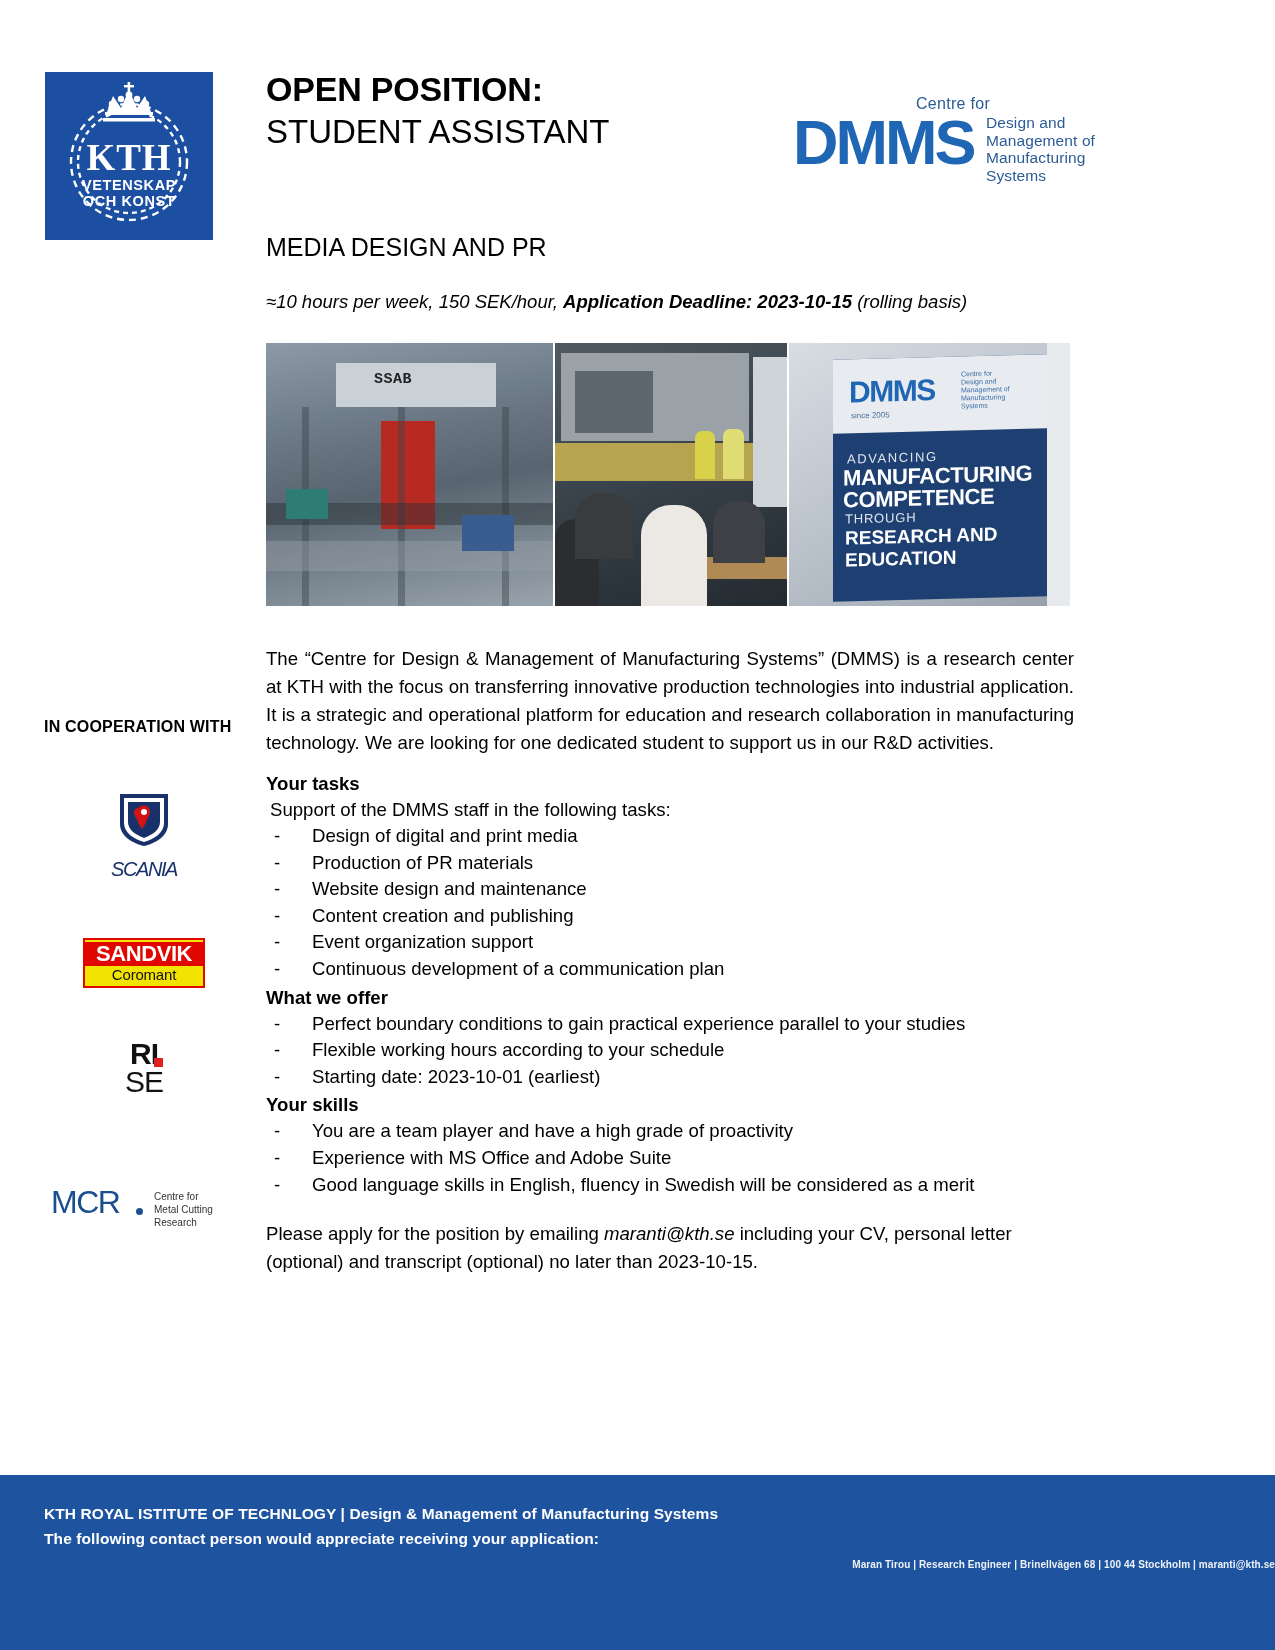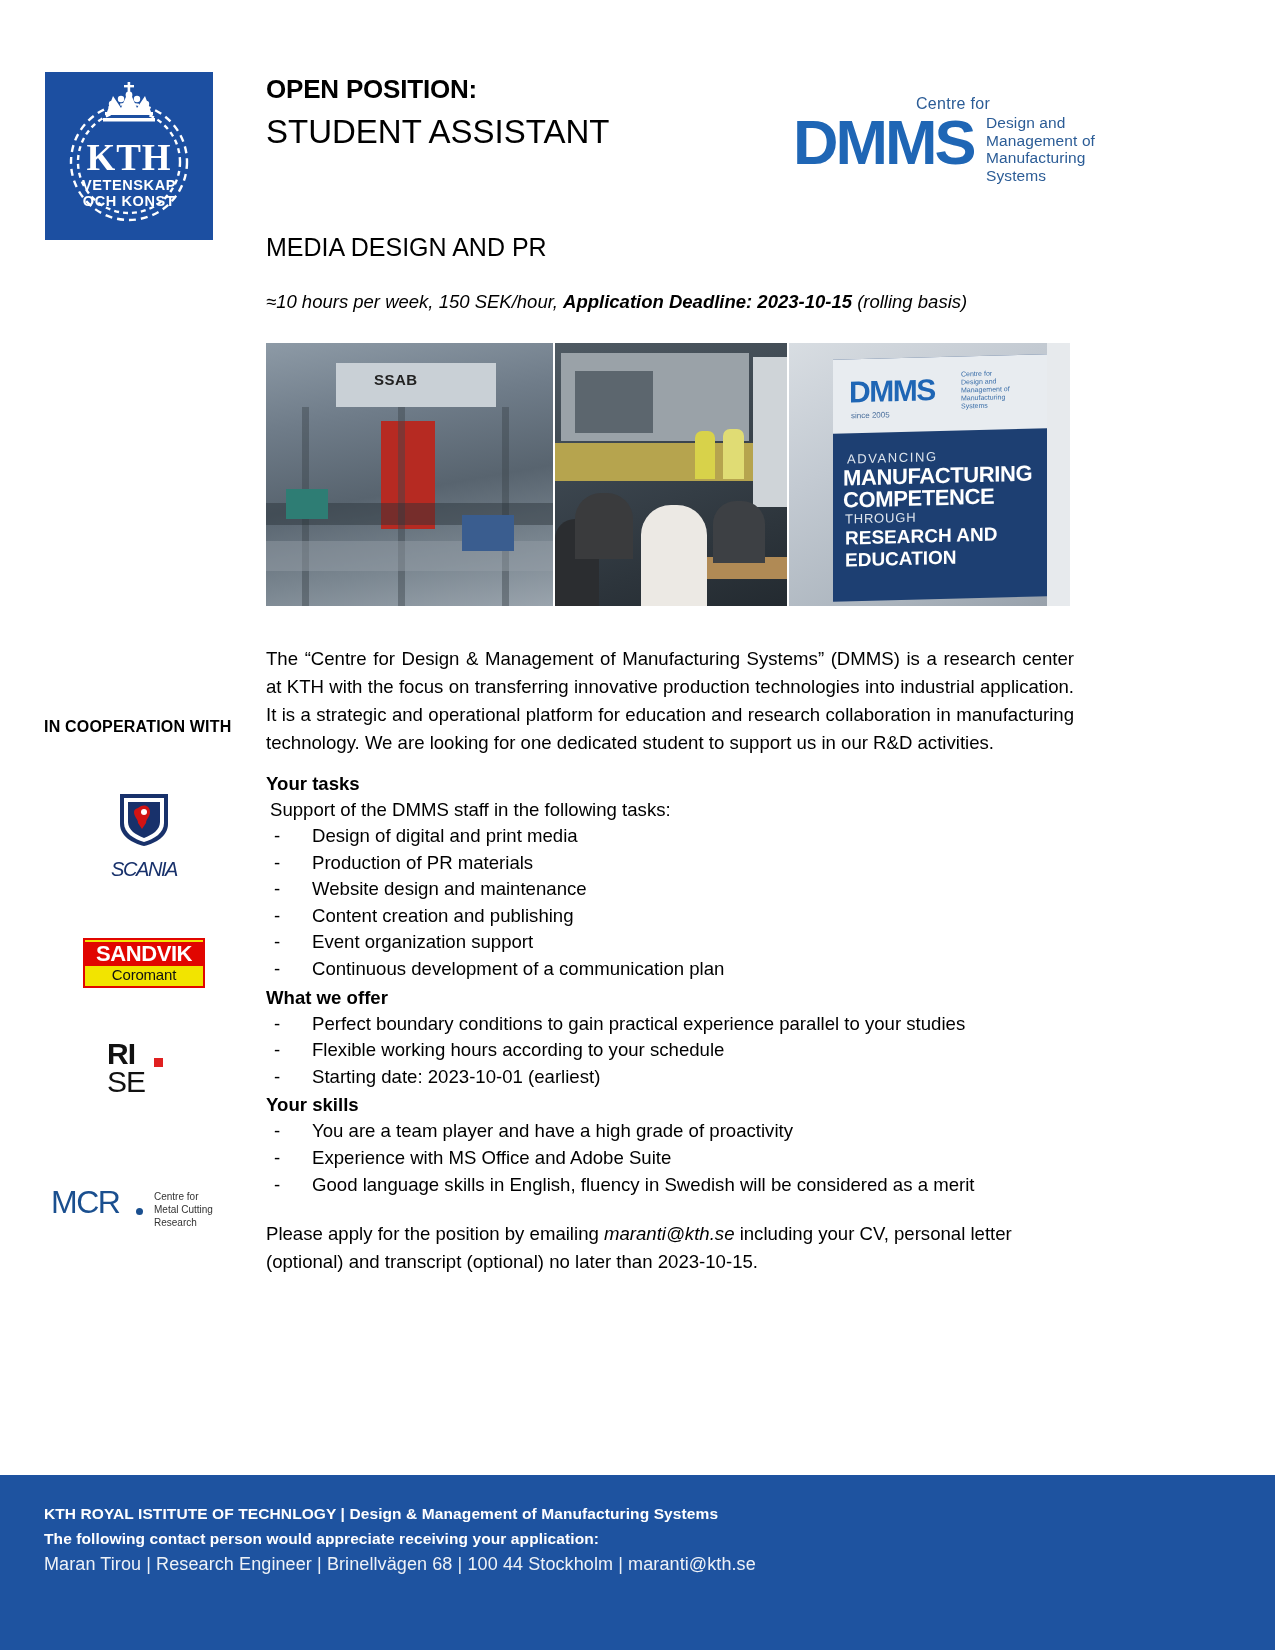"OPEN POSITION:" .title-line1 { font-size: 26px -> 34px }
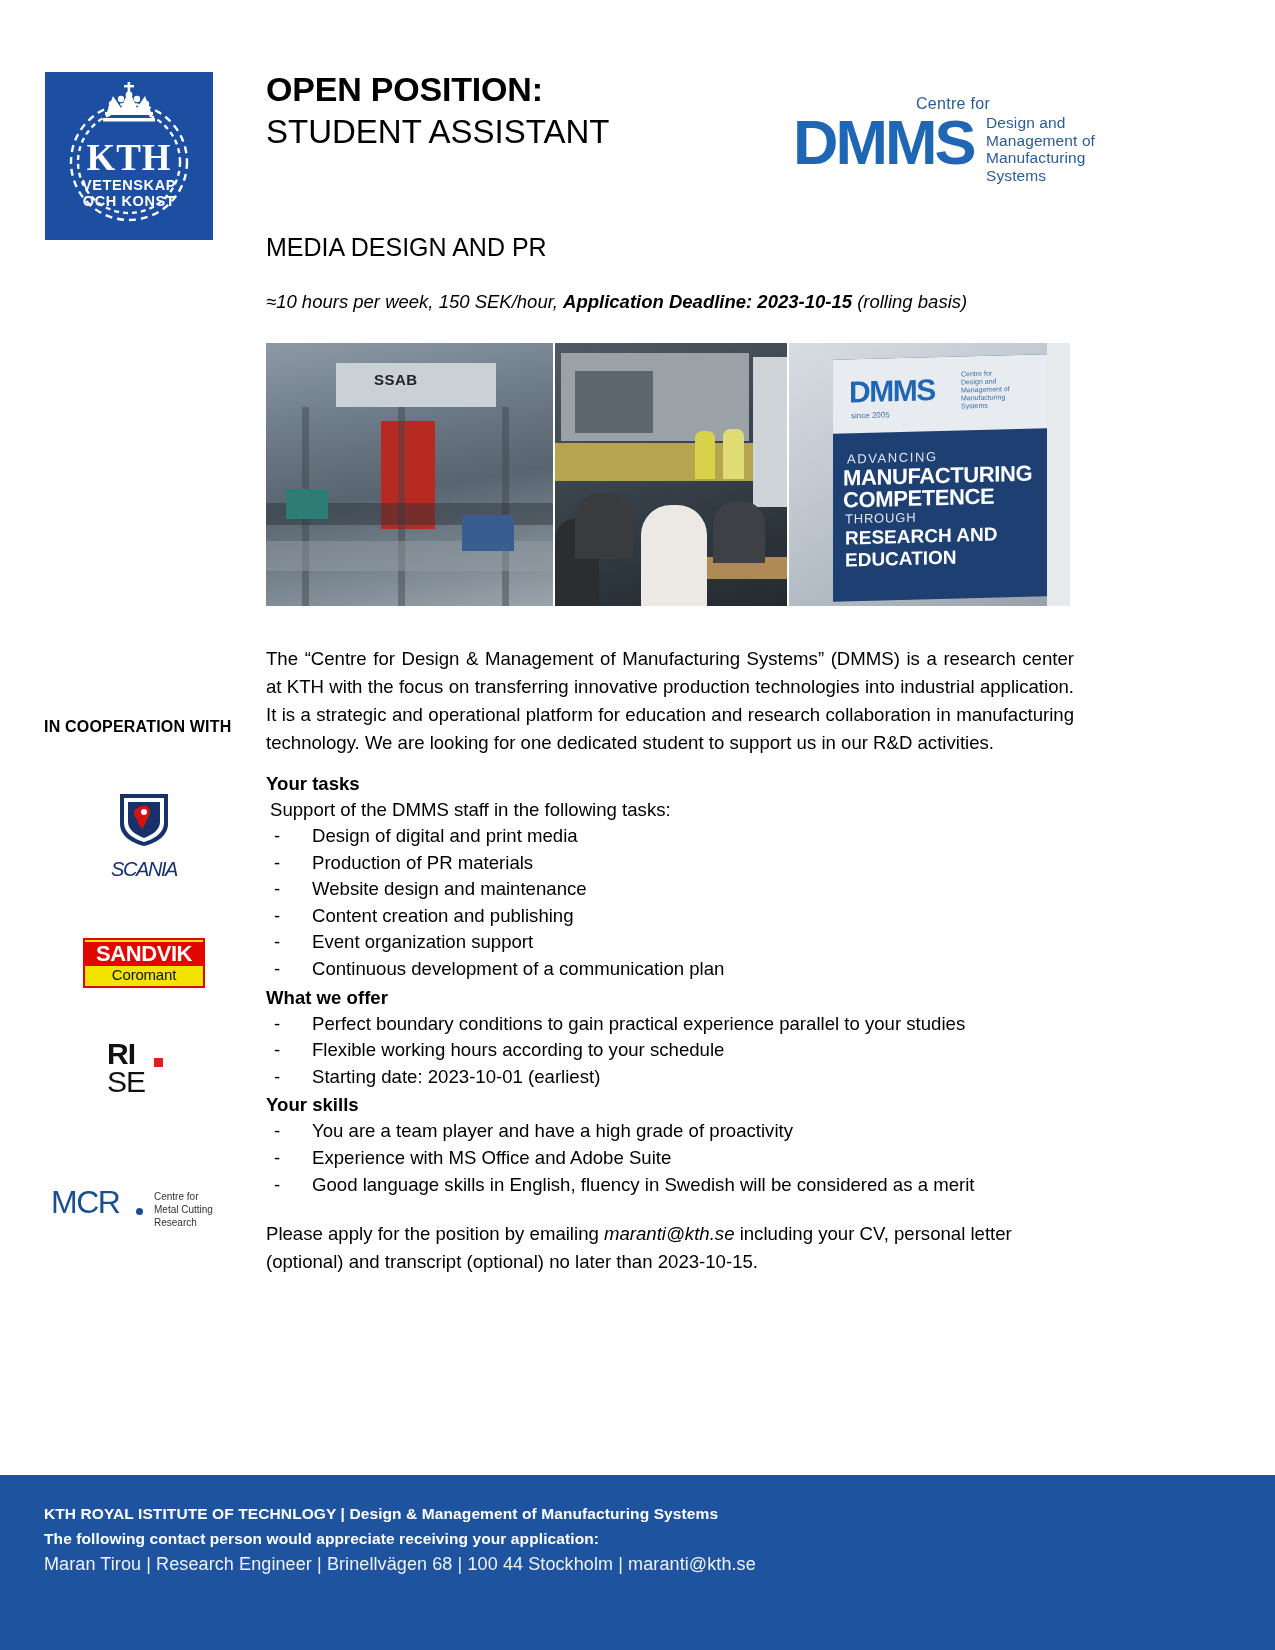"SSAB" .p1-ssab { font-family: none -> Liberation Mono, monospace }
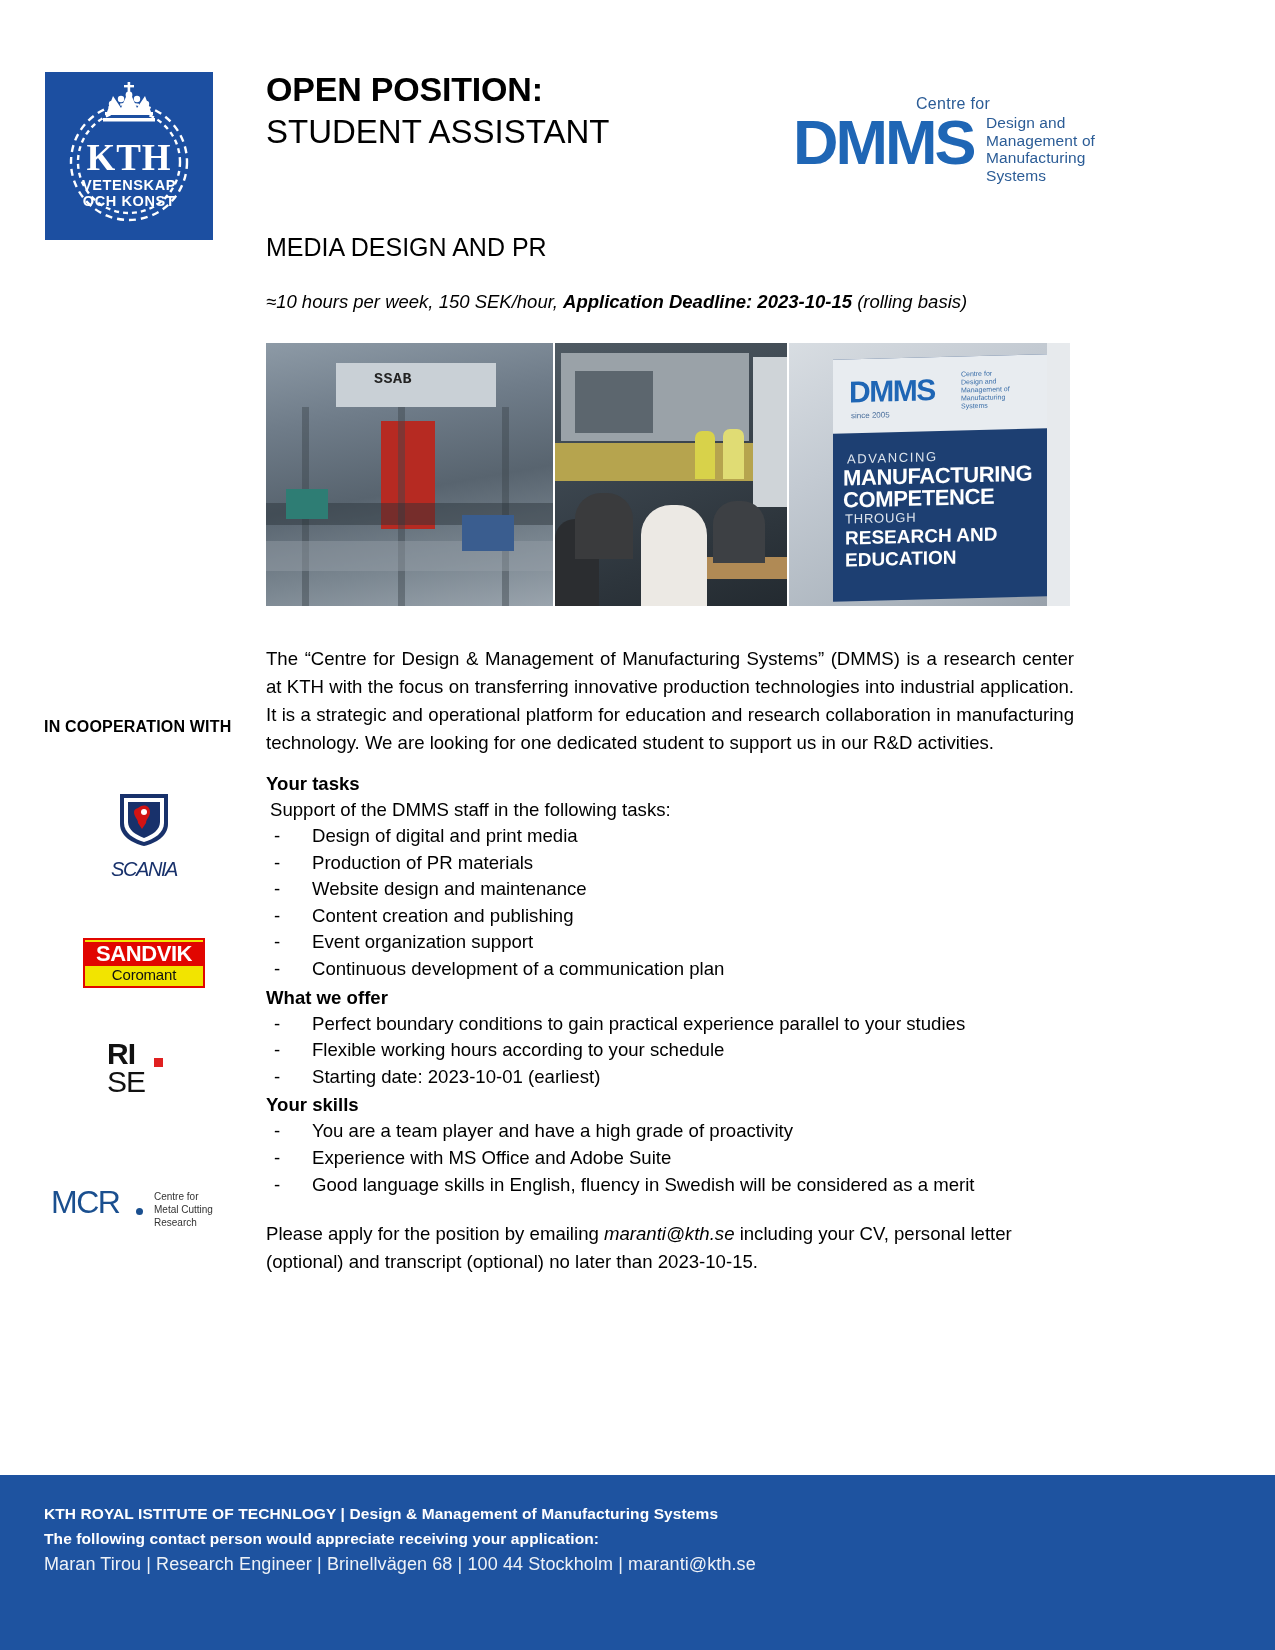"RI" .rise-logo { text-align: left -> center }
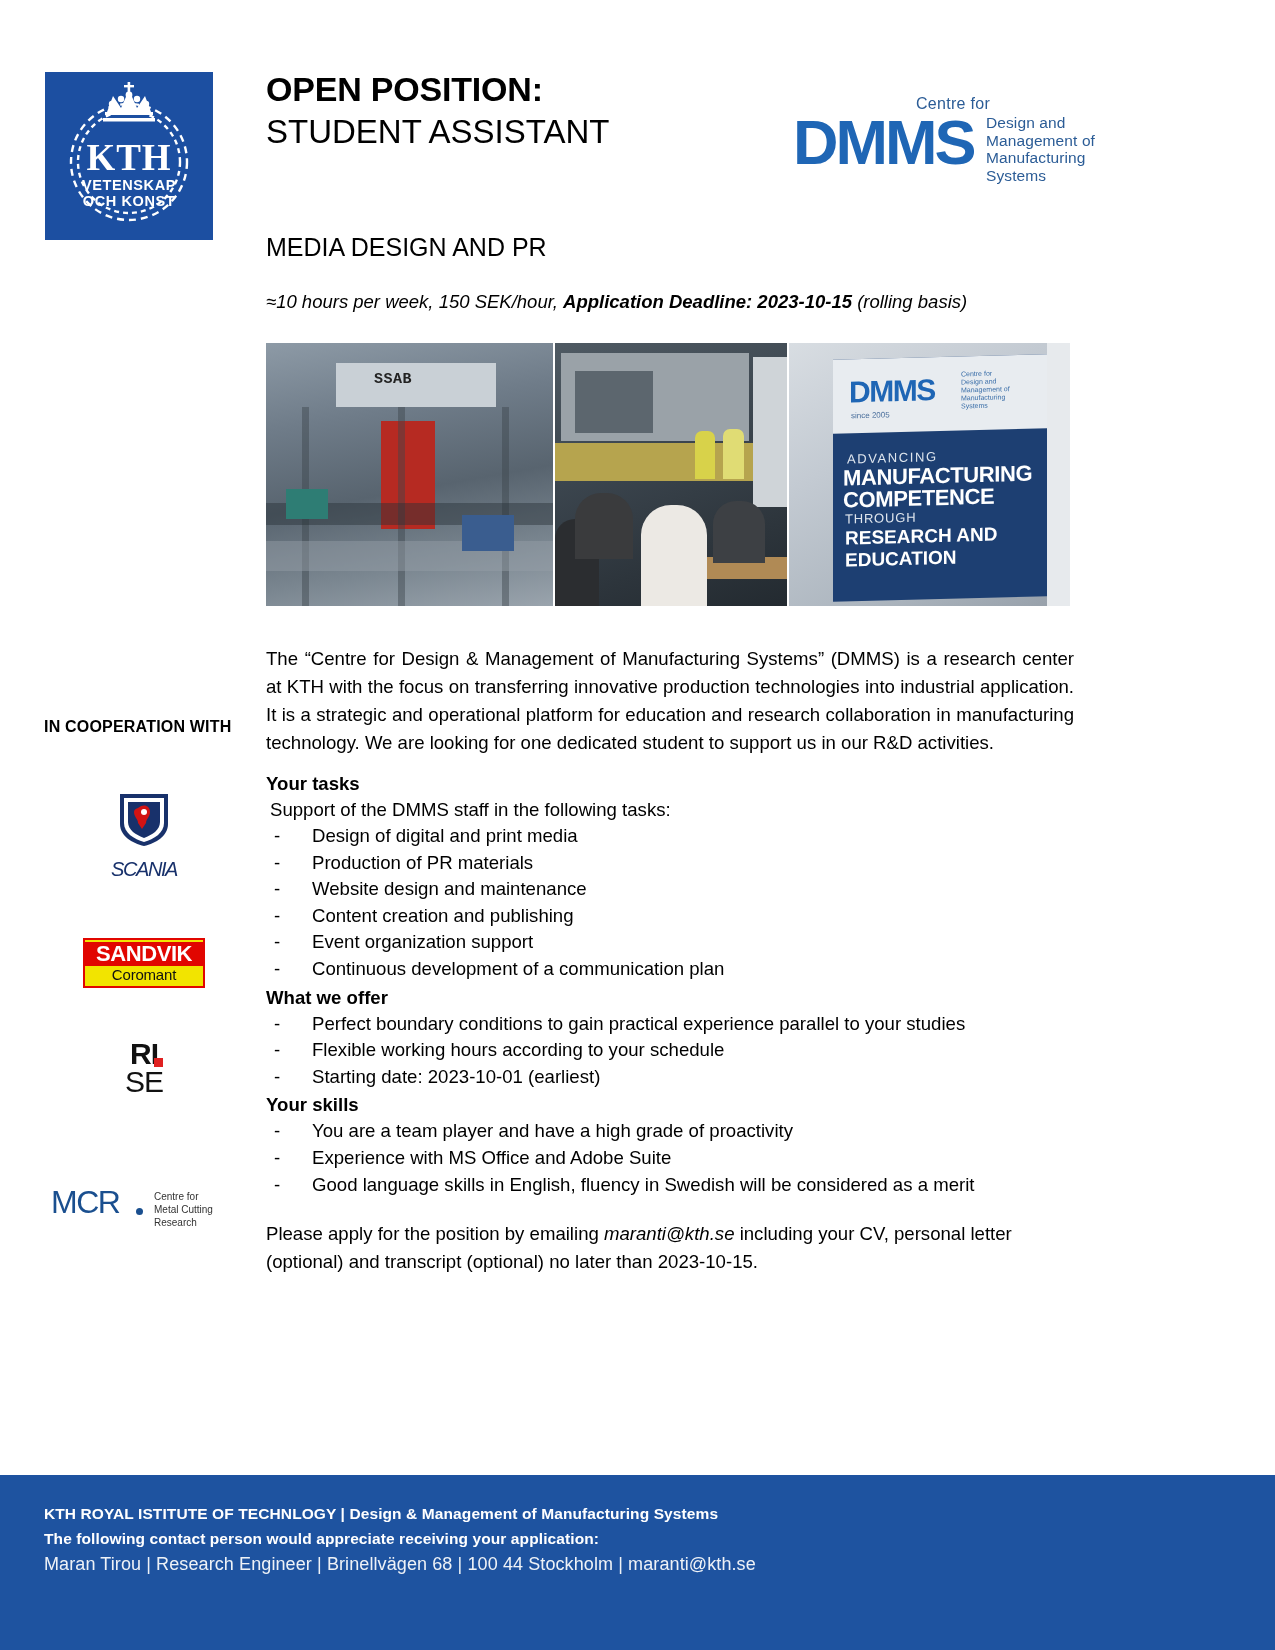"Maran Tirou | Research Engineer" .f-line3 { font-size: 18px -> 10px; font-weight: normal -> bold; text-align: none -> right }
